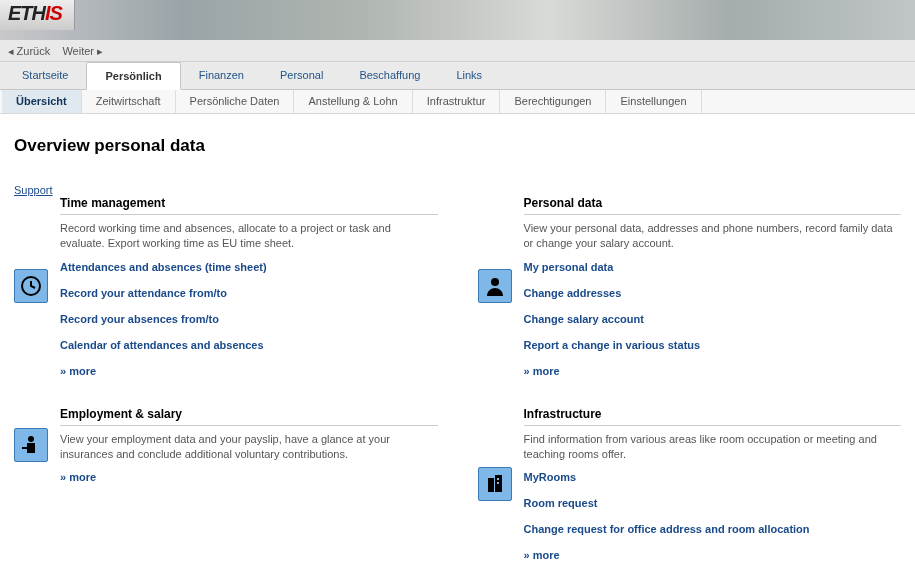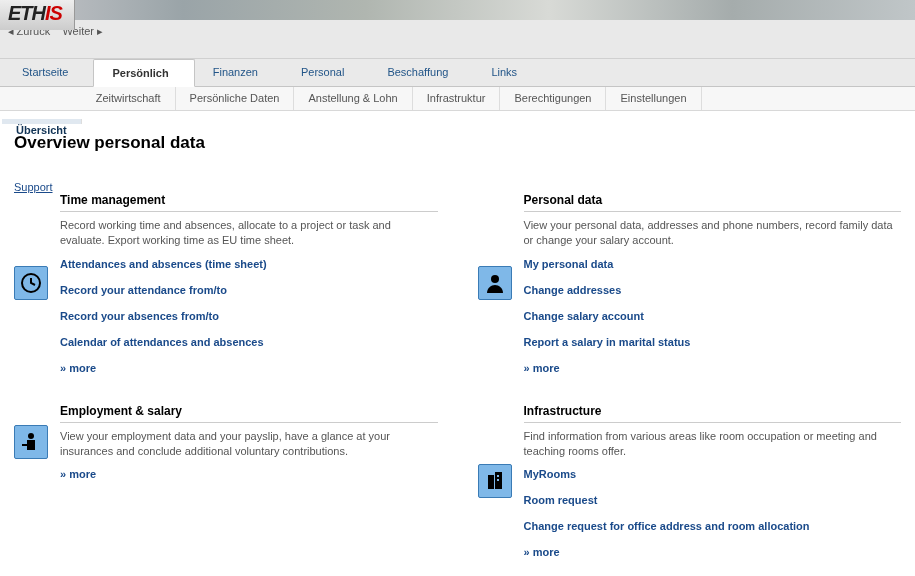"ETHIS" .banner { height: 20px -> 40px }
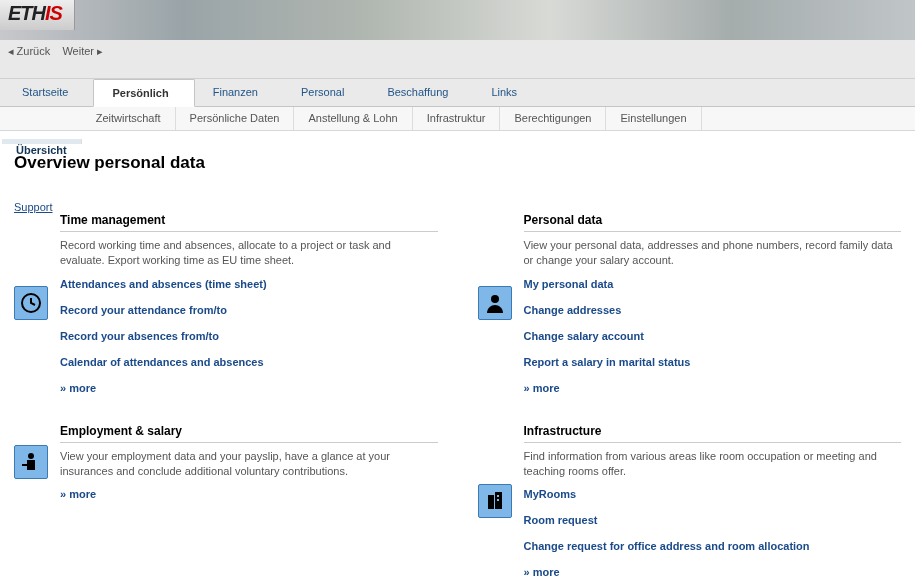"◂ Zurück Weiter ▸" .navhist { height: 39px -> 22px }
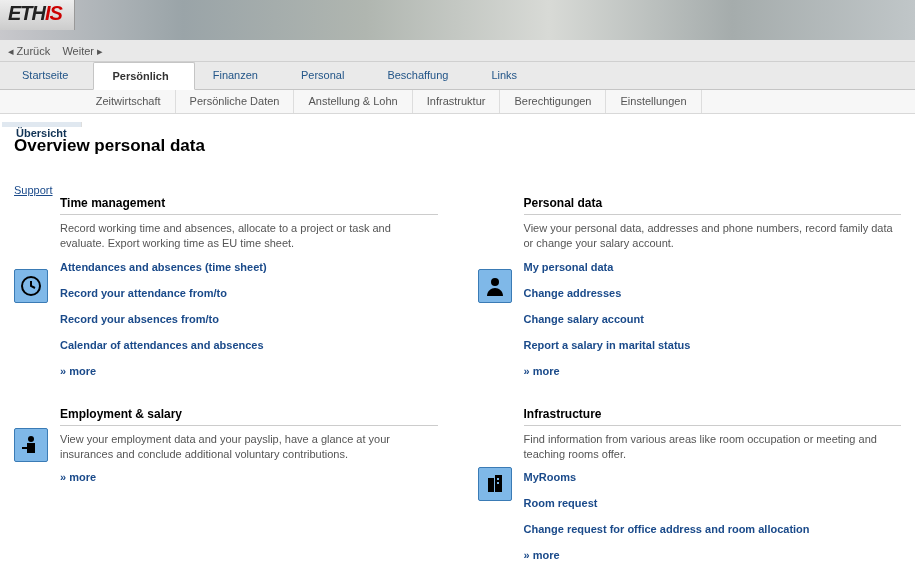"Startseite" .maintabs .tab { padding: 7px 25px 0 18px -> 7px 18px 0 18px }
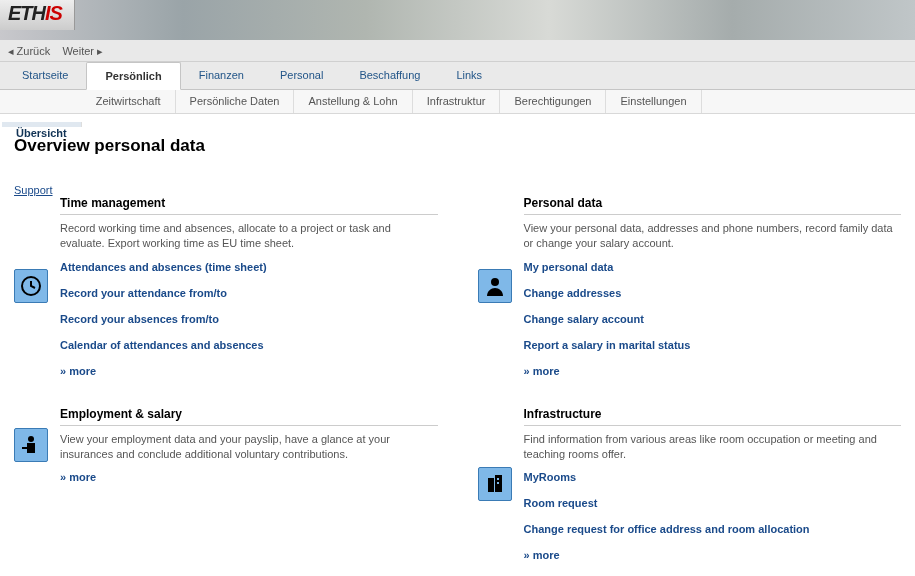"Übersicht" .subtabs .stab.active { margin-top: 32px -> none }
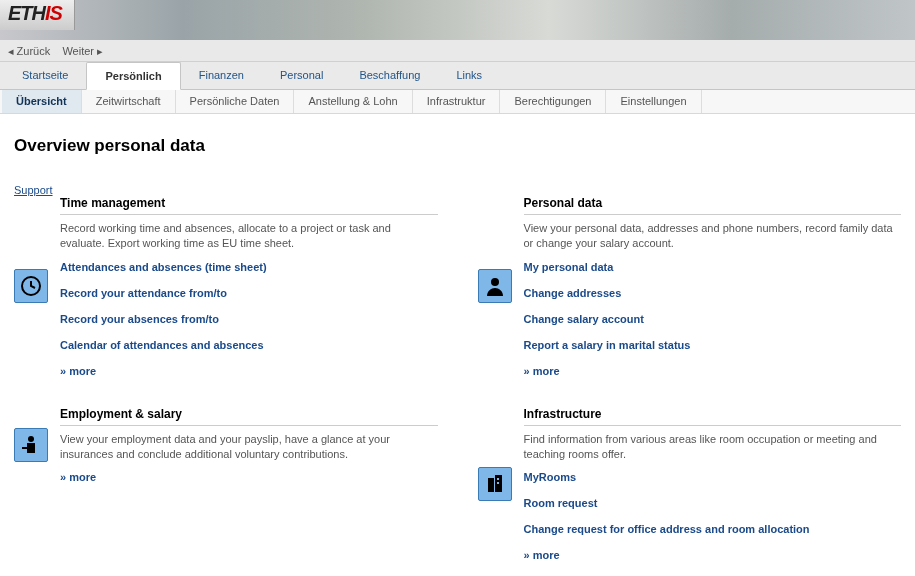"Report a salary in marital" a { text: salary in marital -> change in various }
